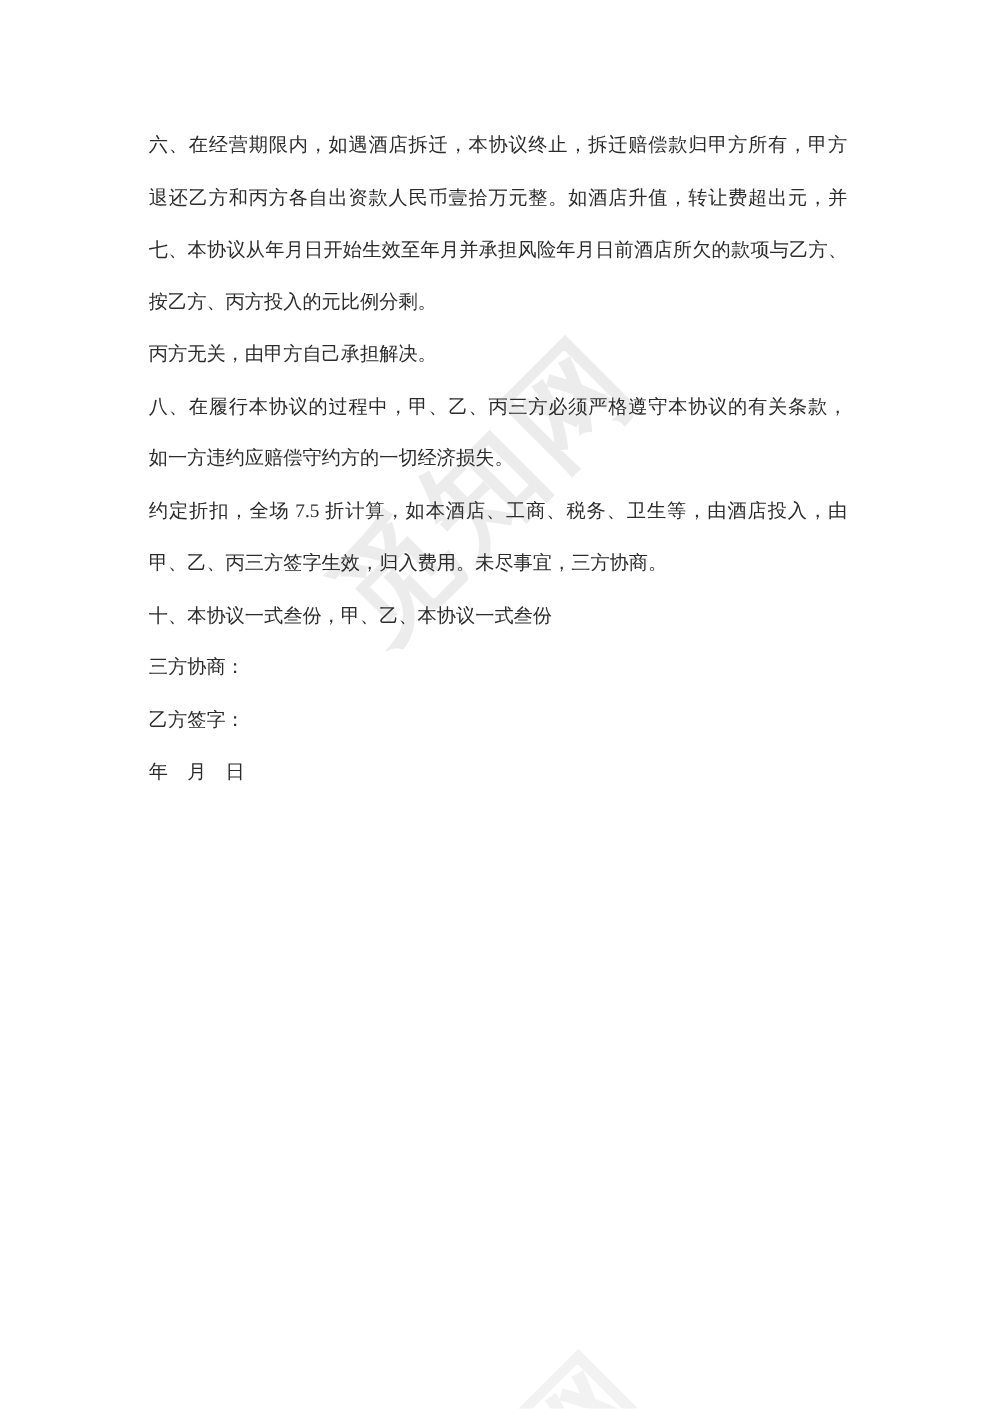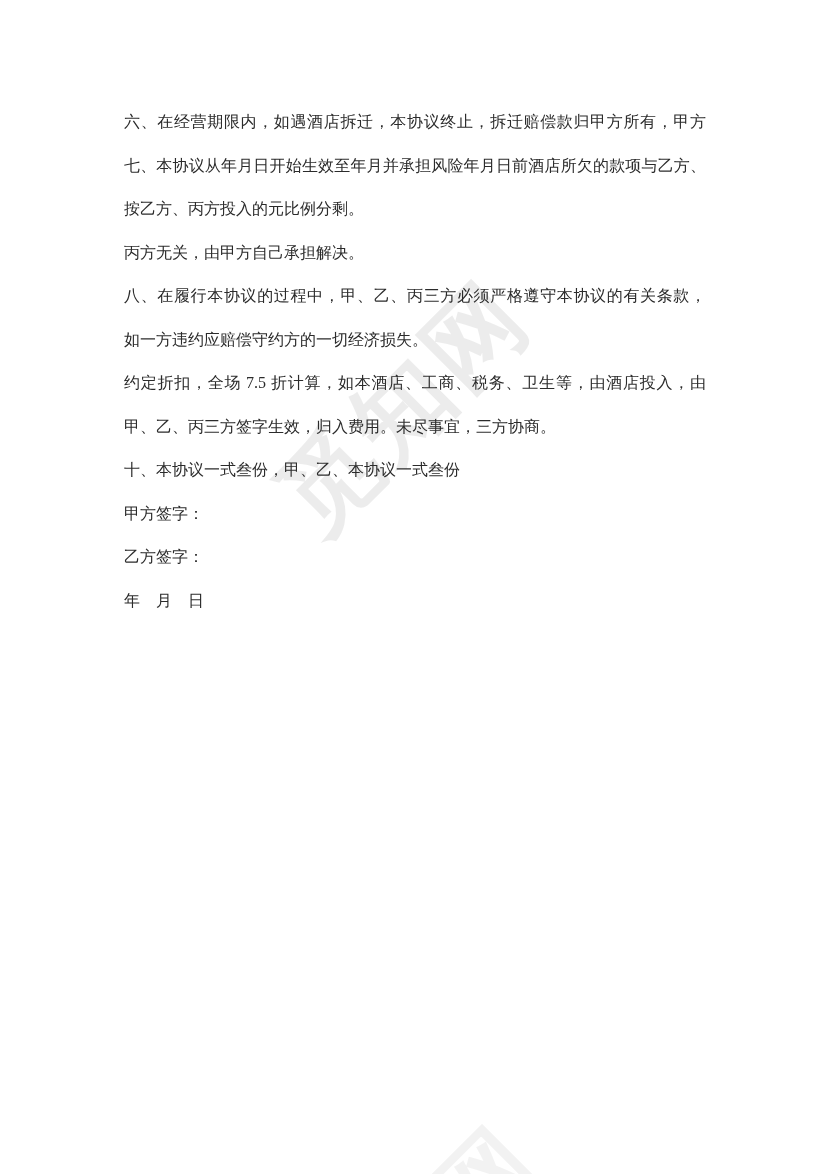"退还乙方和丙方各自出资款人民币壹拾万元整。如酒店升值，转让费超出元，并" div.line { html: none -> <div>退还乙方和丙方各自出资款人民币壹拾万元整。如酒店升值，转让费超出元，并</div> }
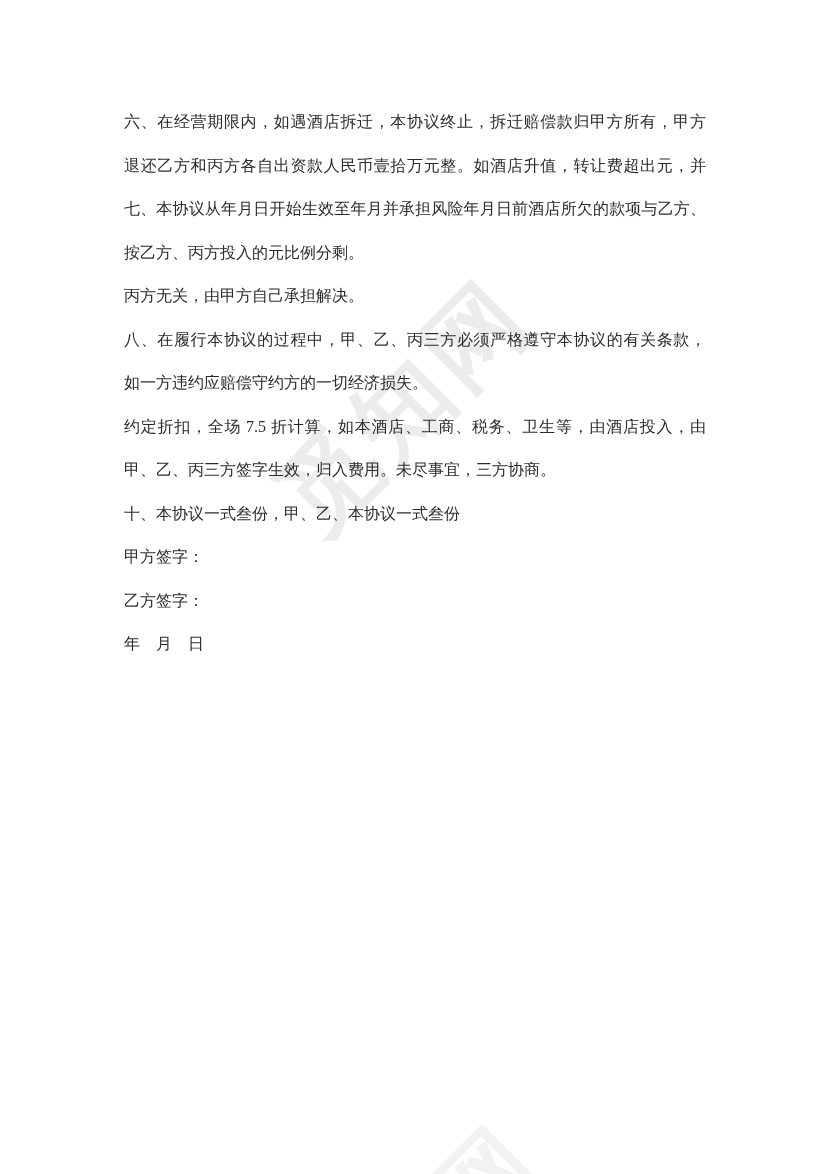"甲方签字：" div.line { text: 甲方签字 -> 三方协商 }
